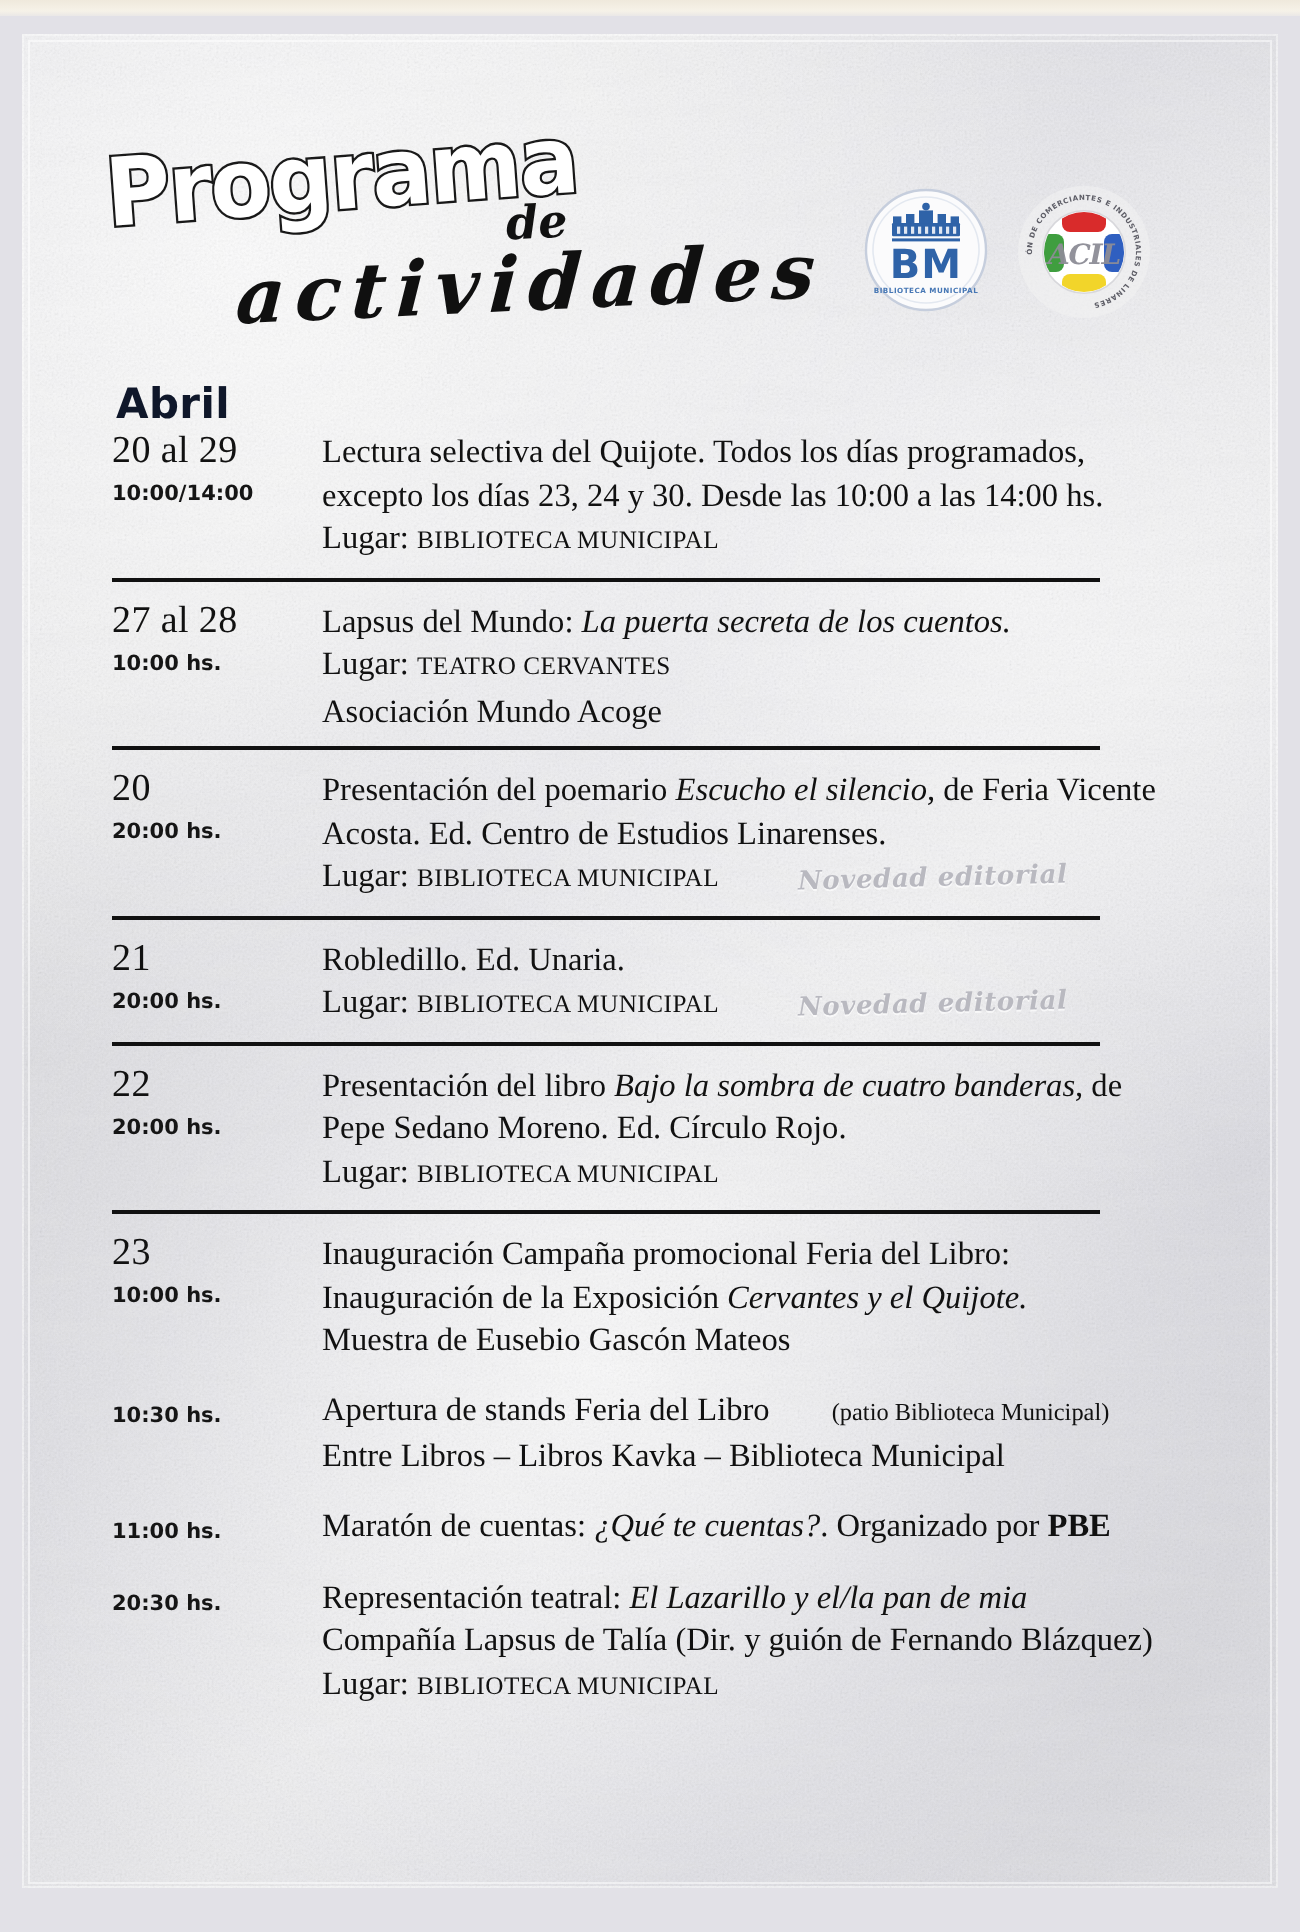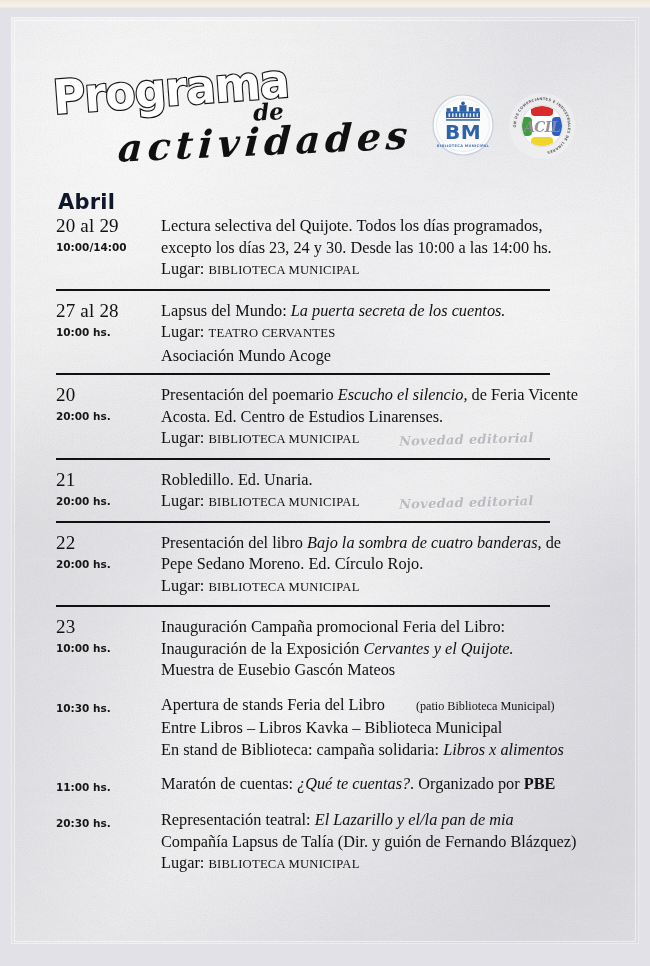"En stand de Biblioteca: campaña" span.ln { html: <span><span>En stand de Biblioteca: campaña solidaria: </span><span>Libros x alimentos</span></span> -> none }
